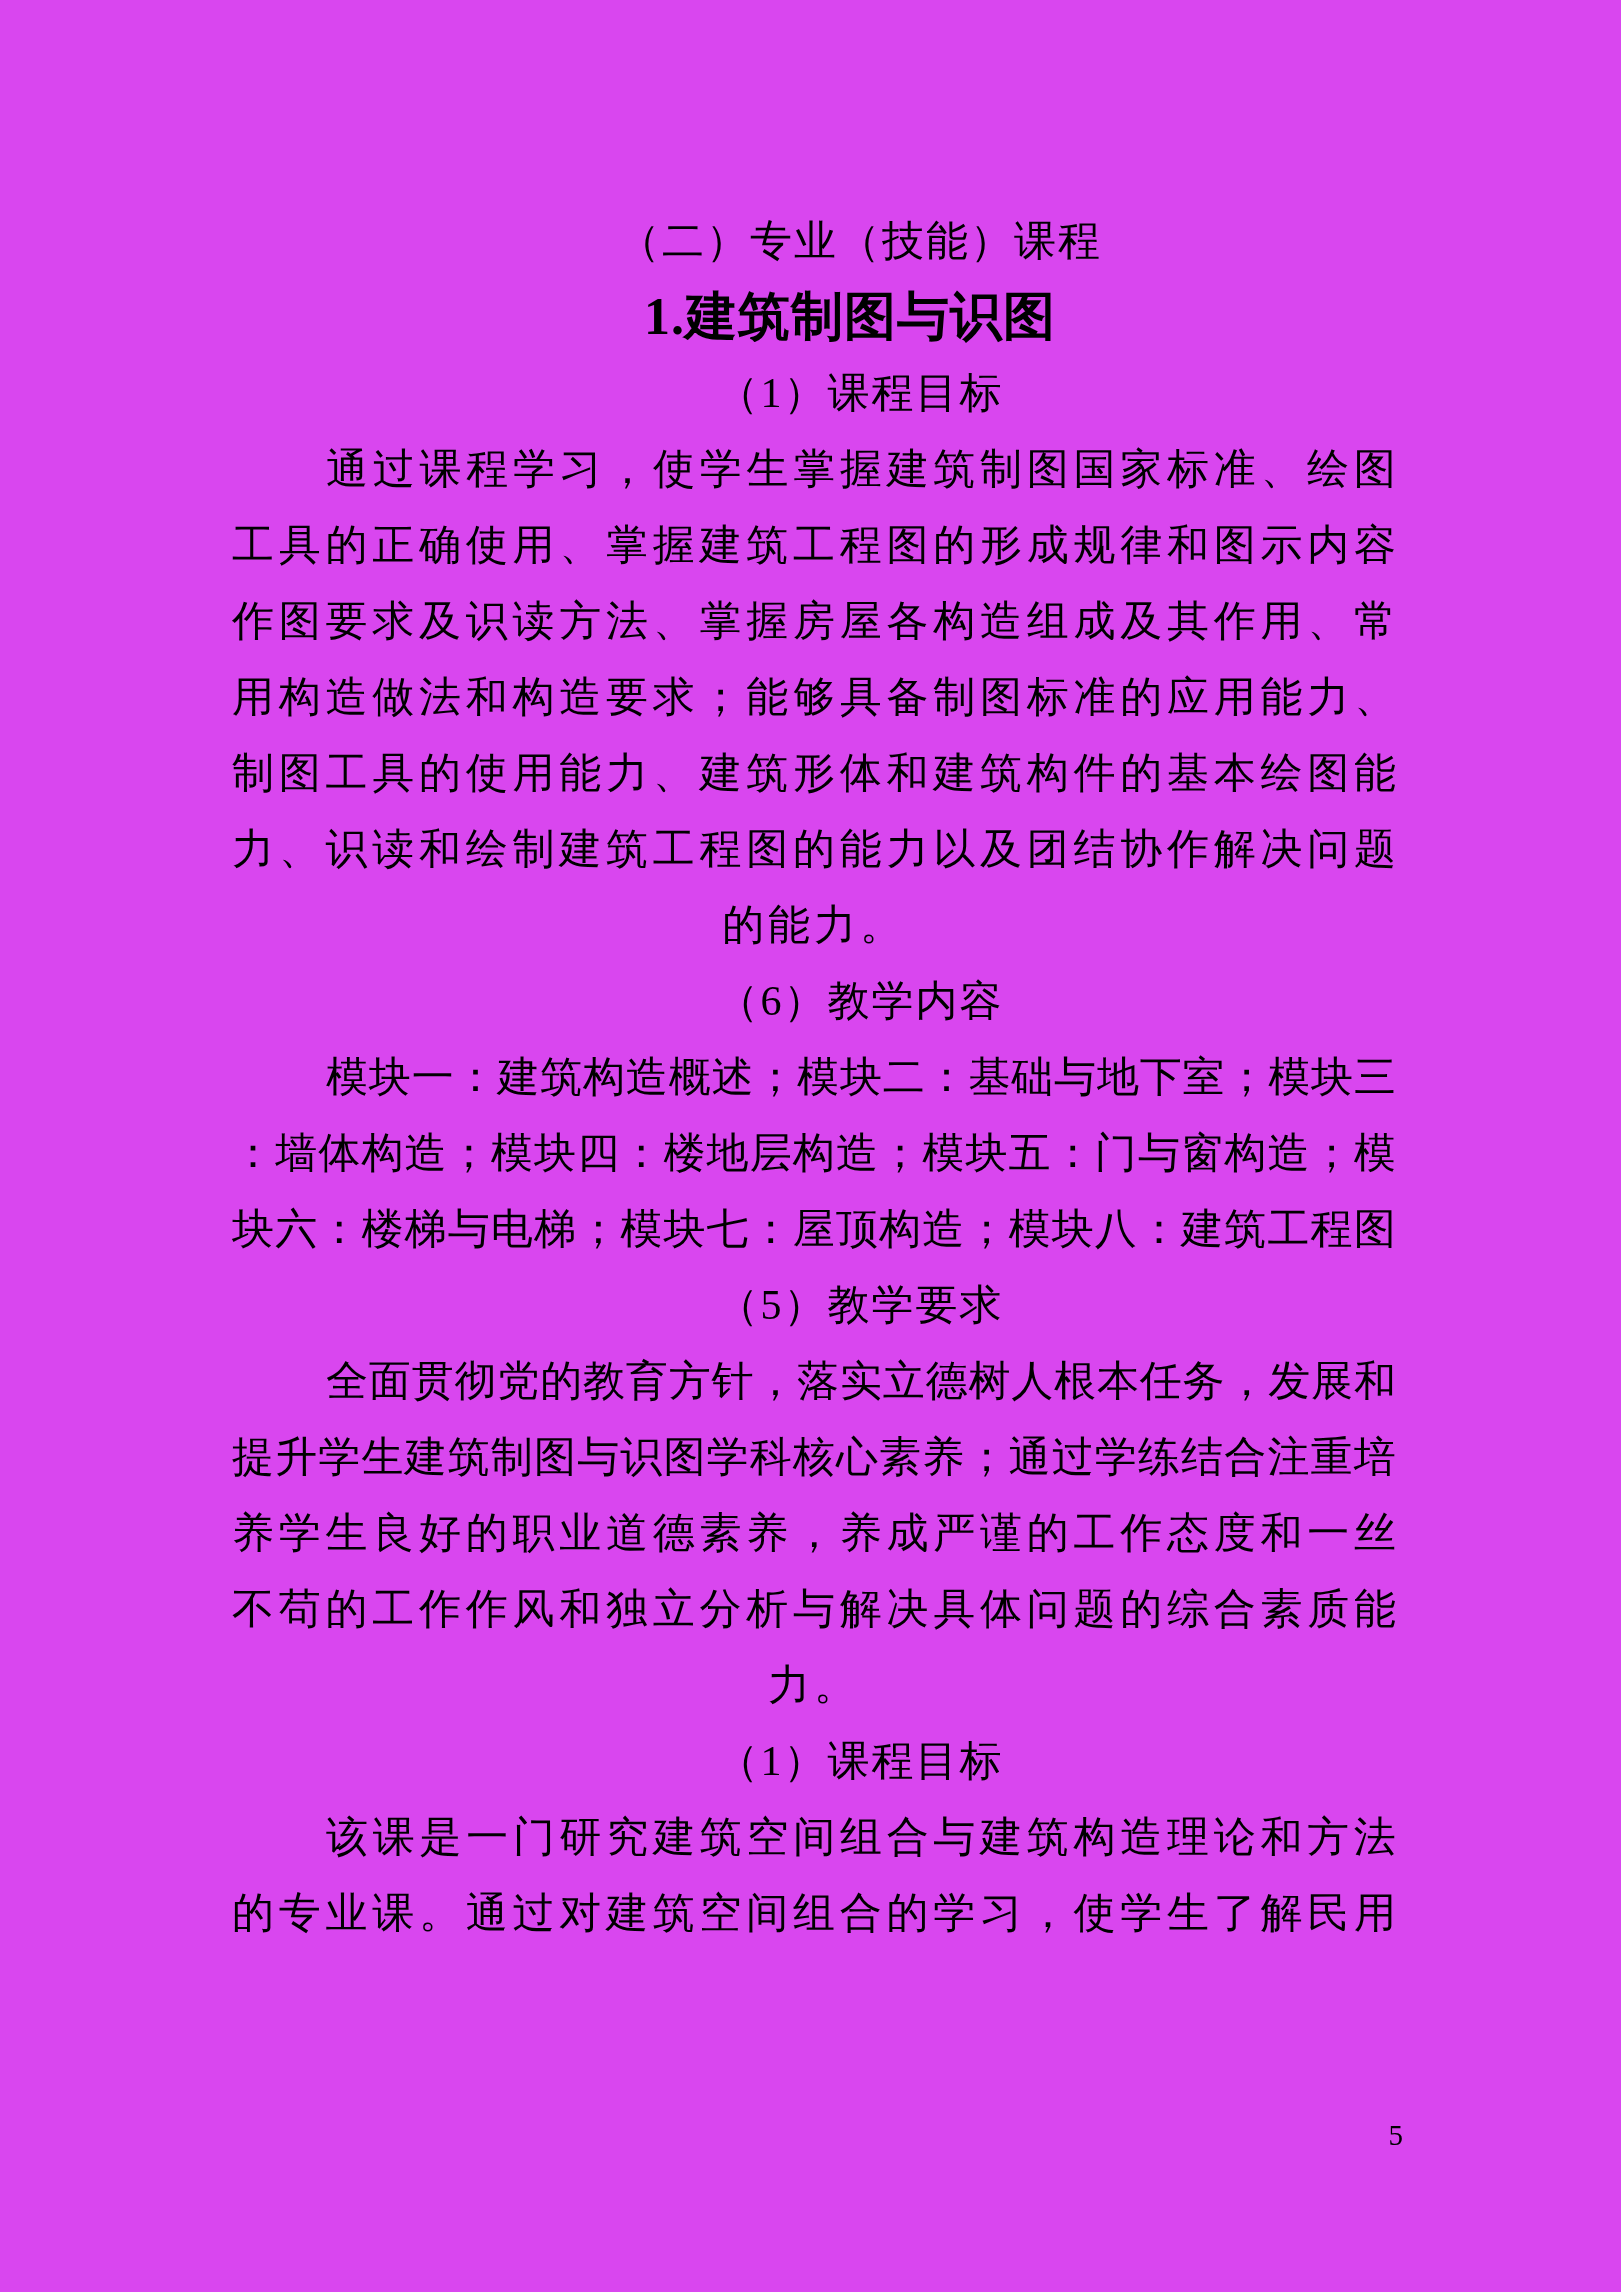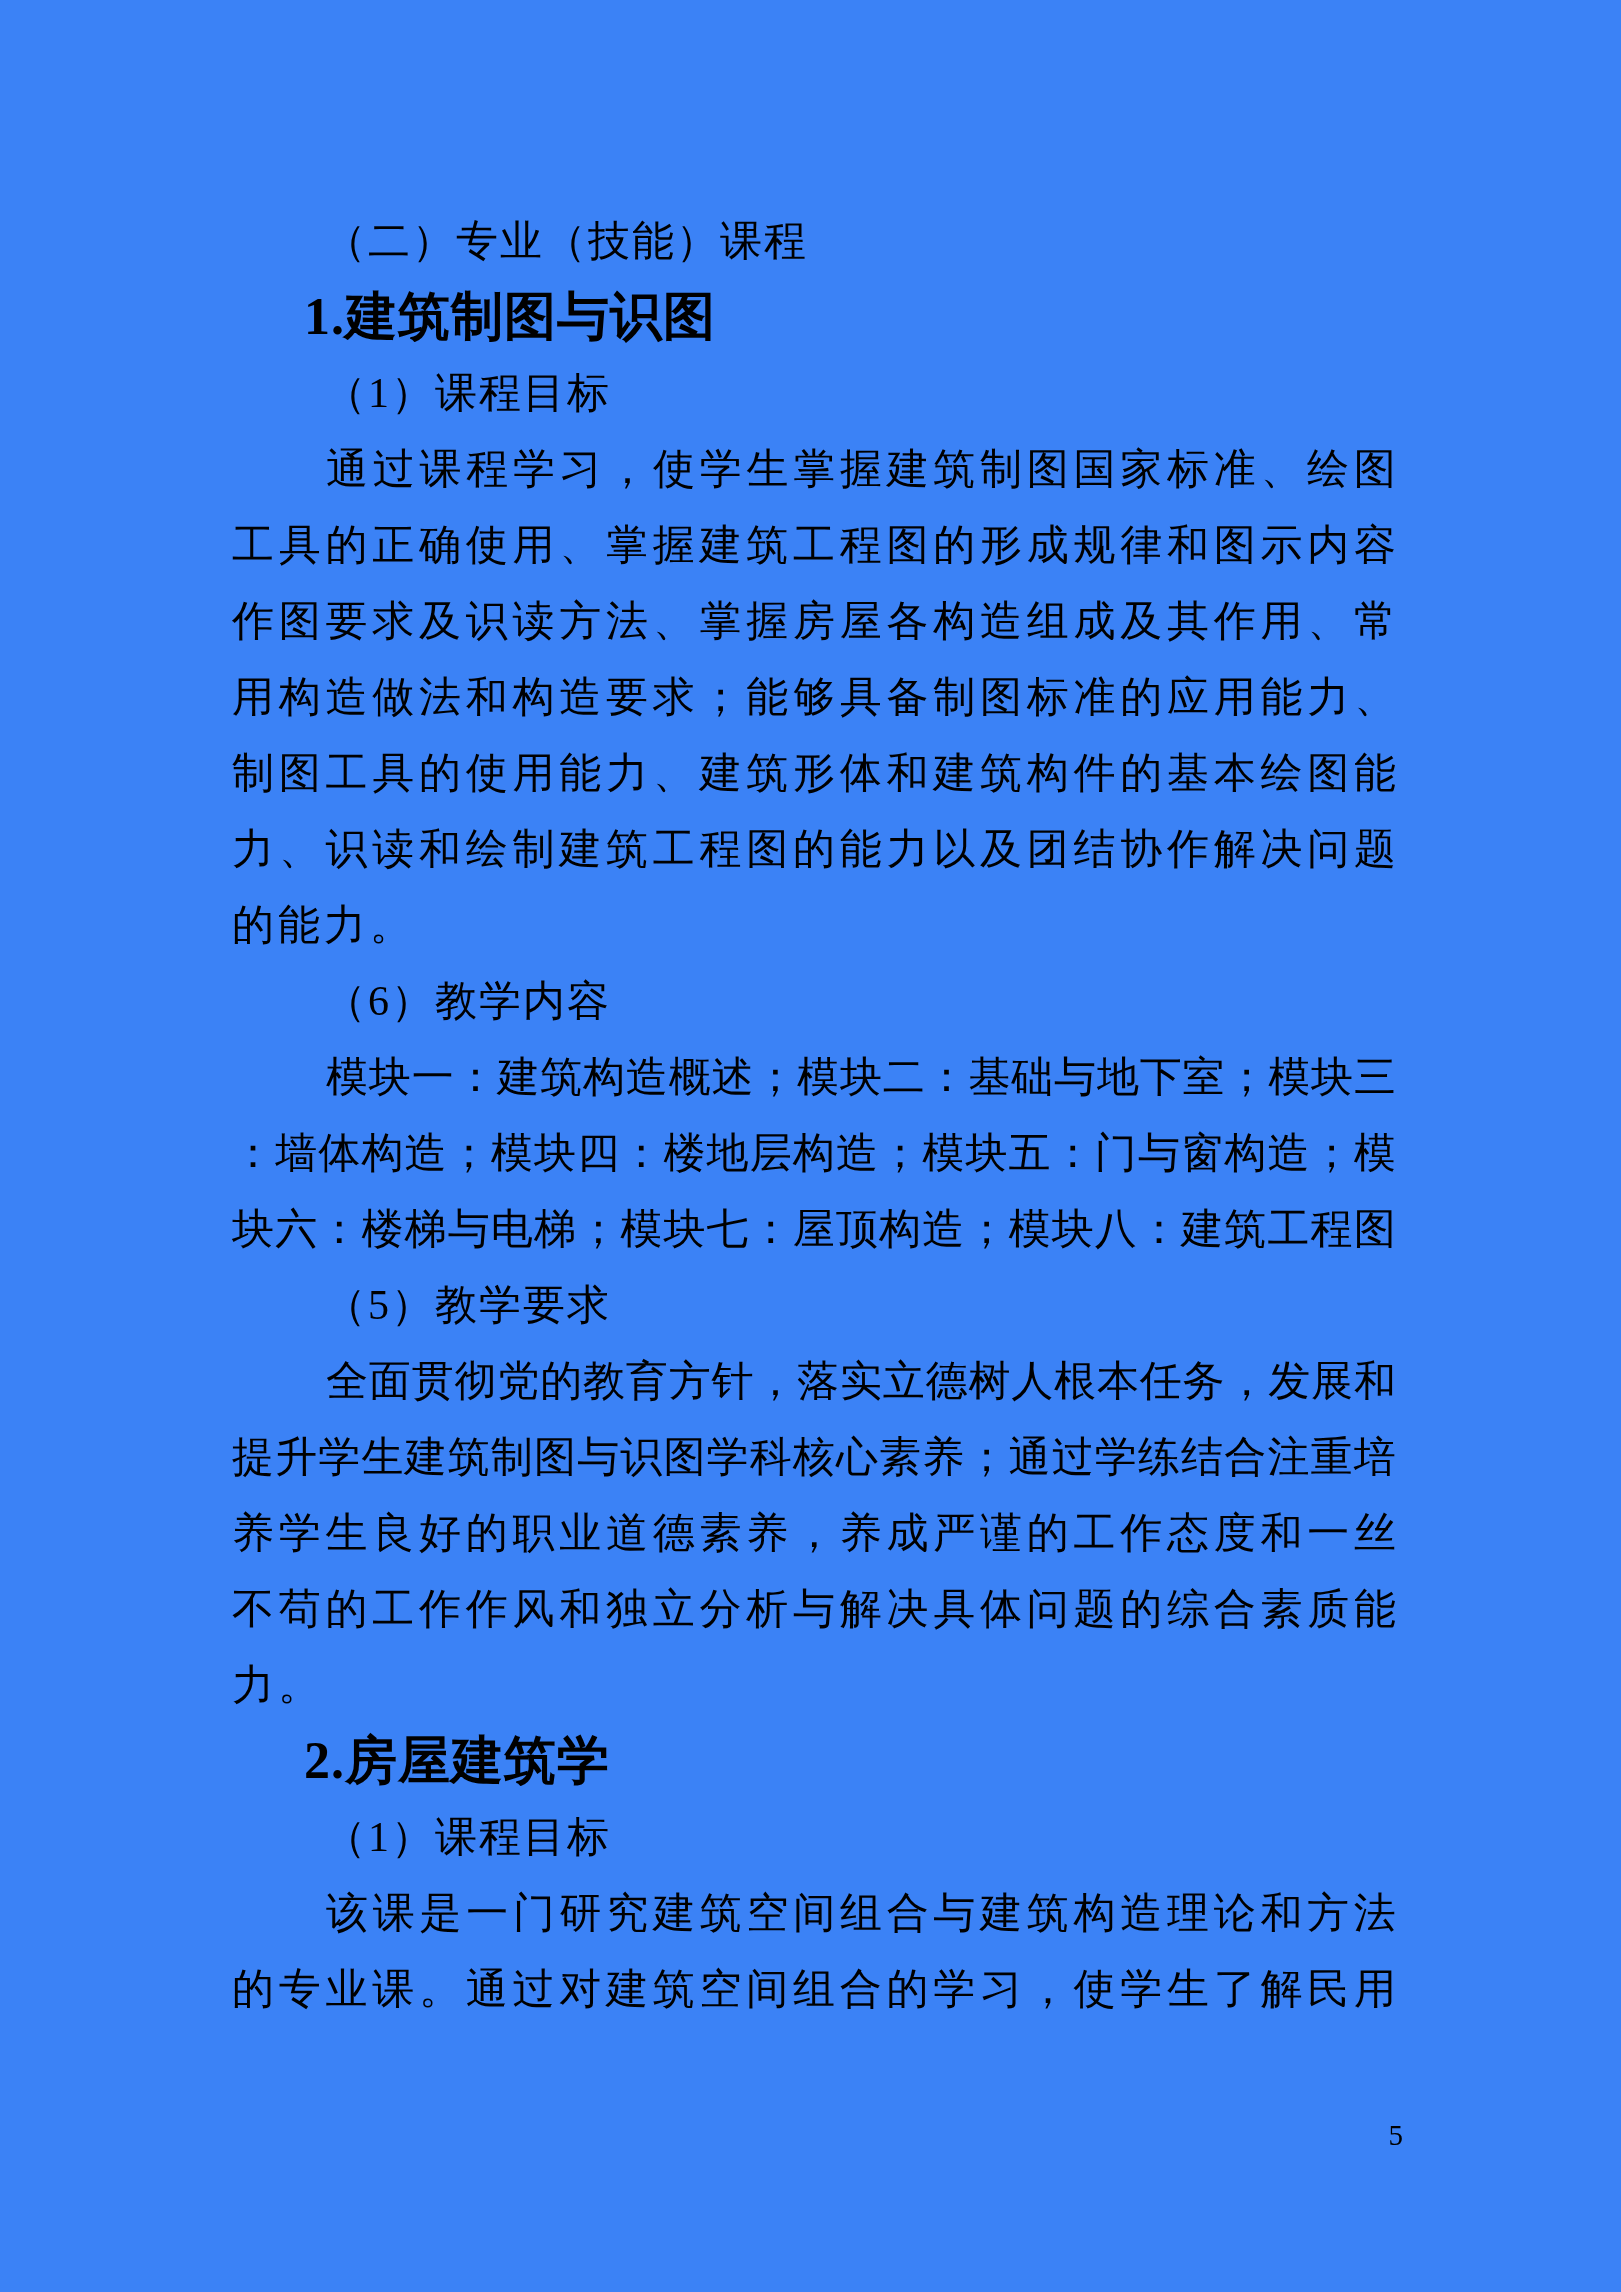"（二）专业（技能）课程" .page { background: #3b82f6 -> #d946ef; text-align: none -> center }
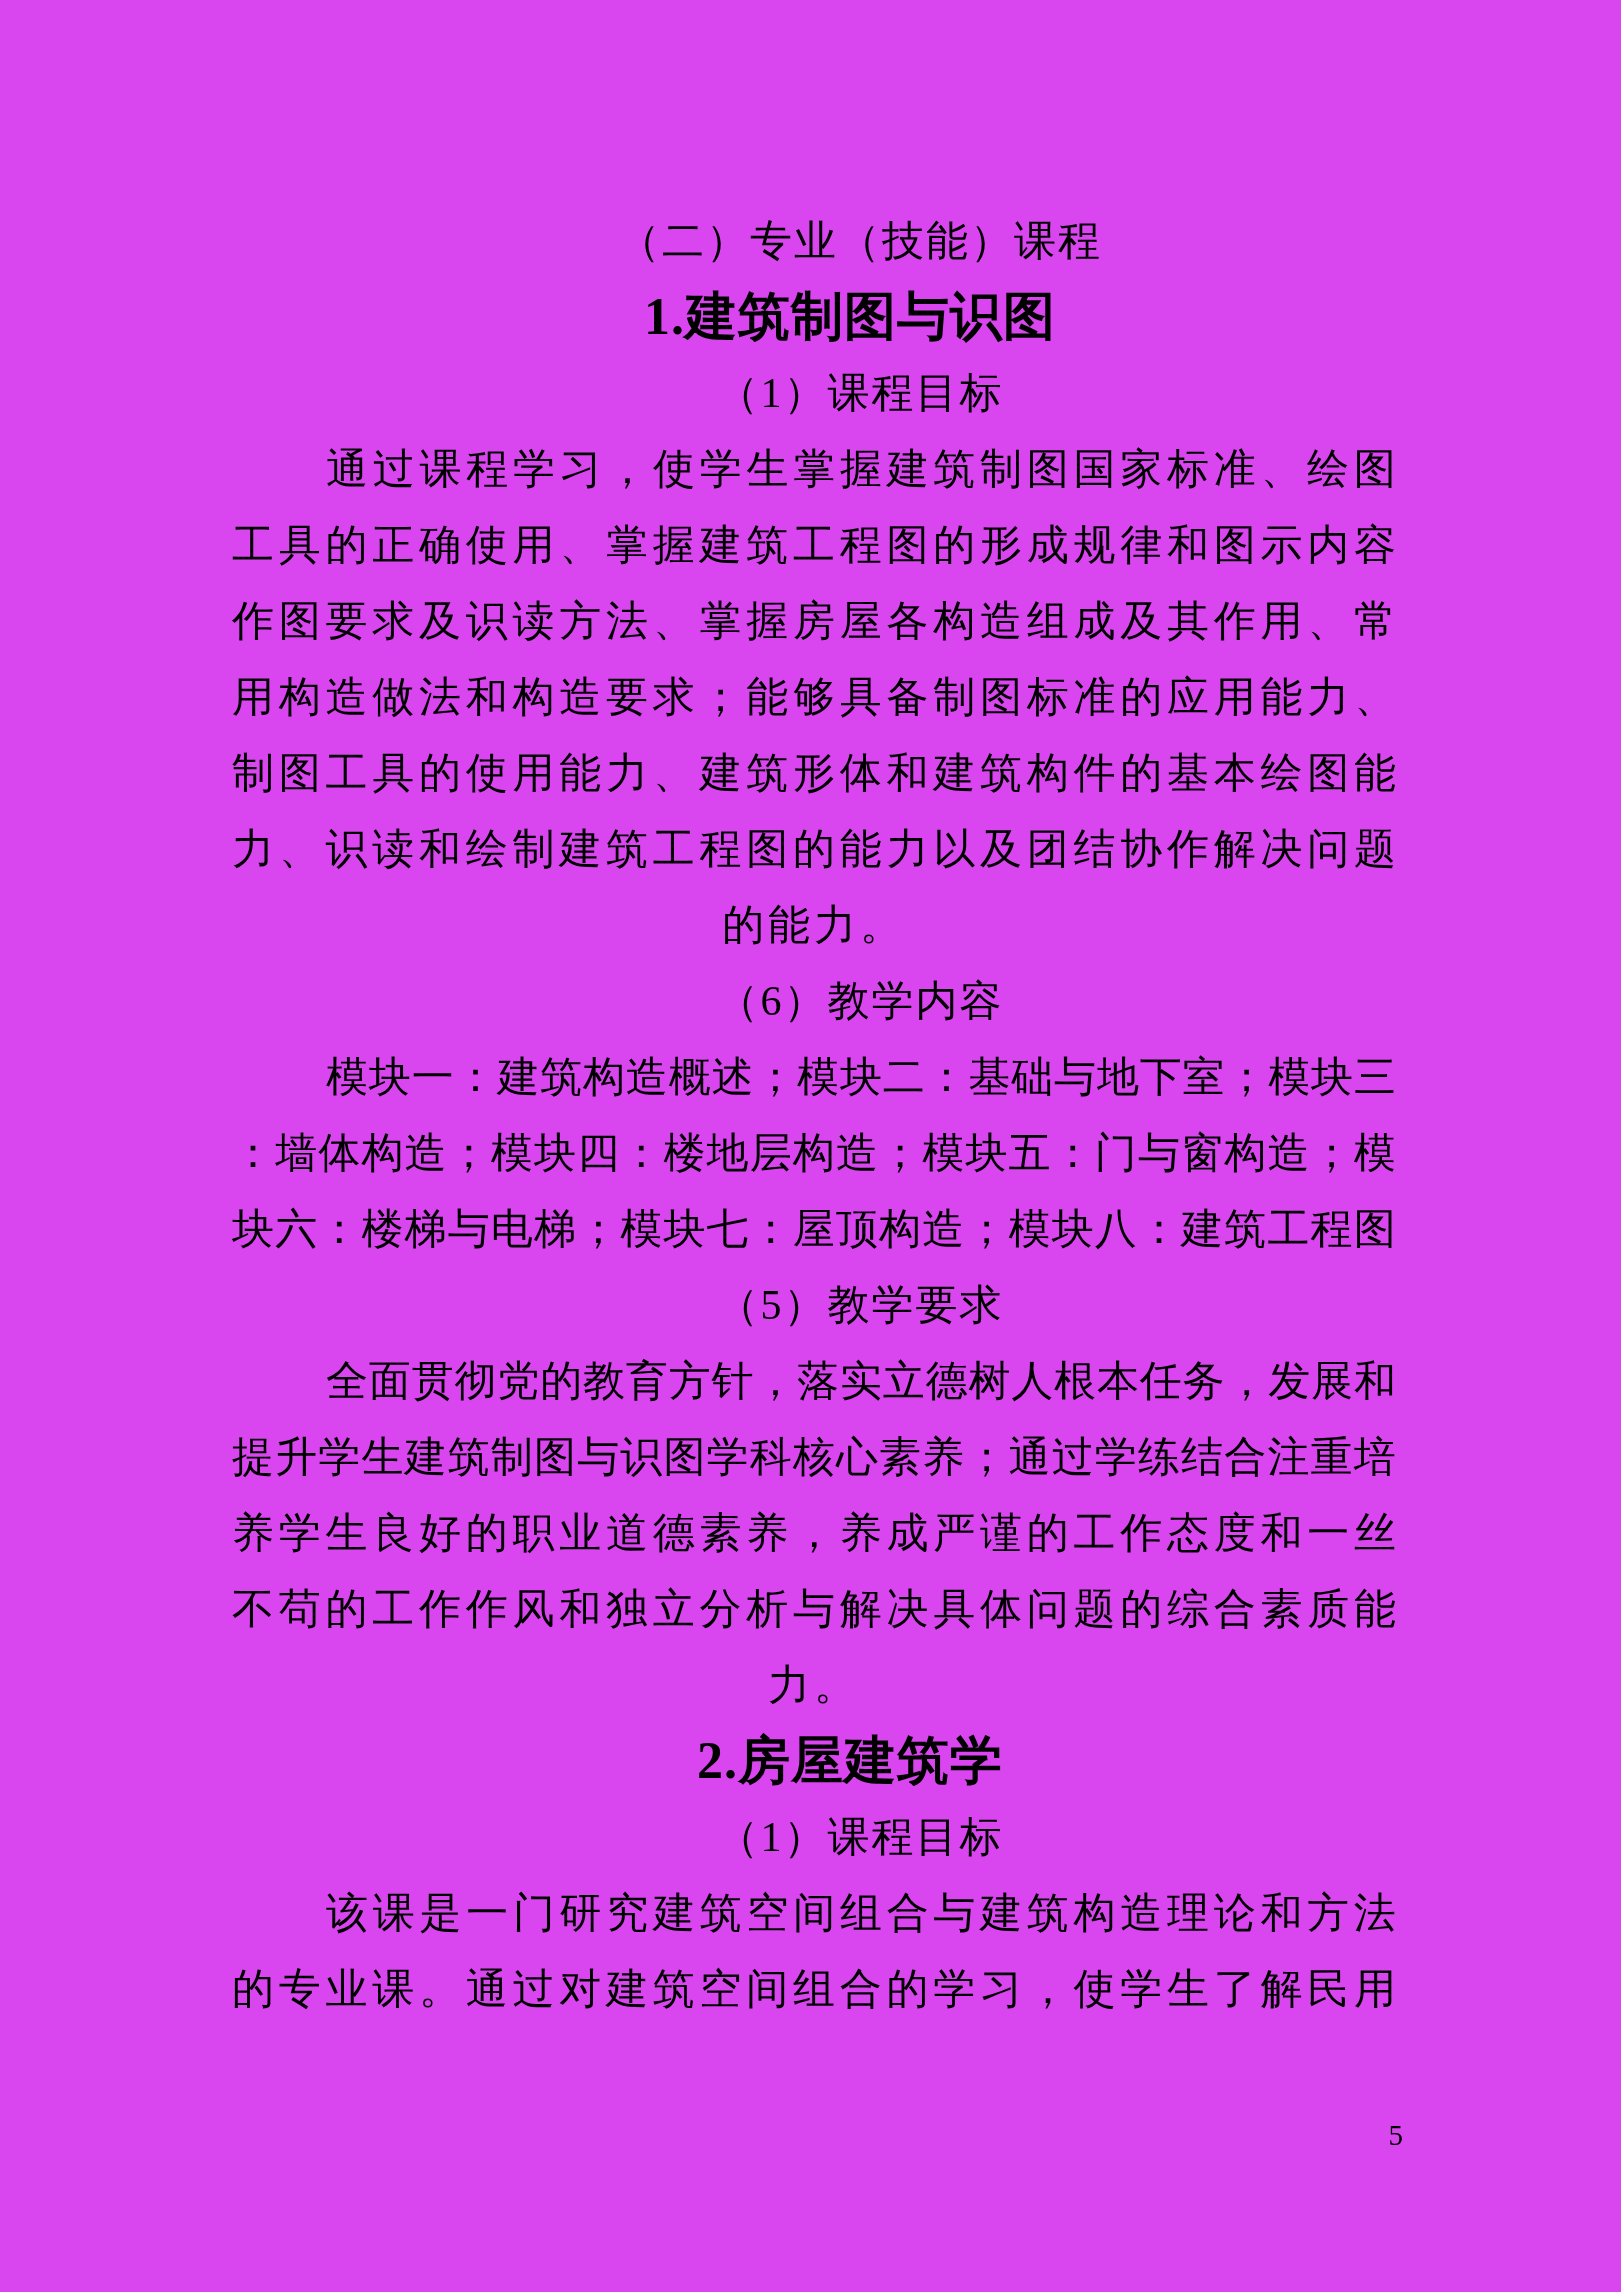"2.房屋建筑学" div.line { html: <div>2.房屋建筑学</div> -> none }
